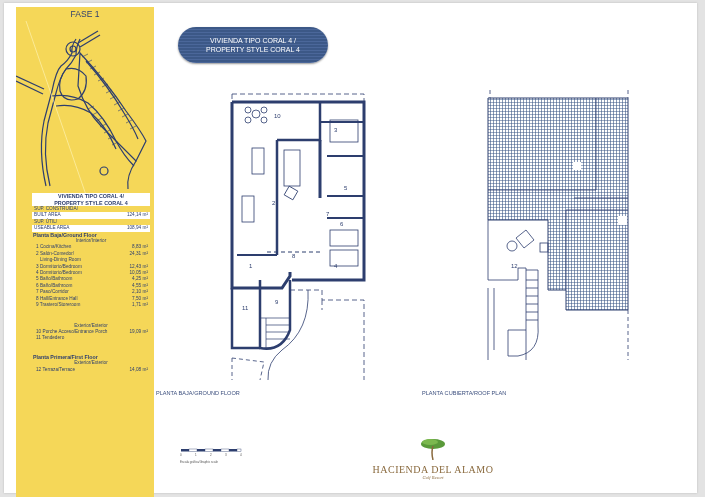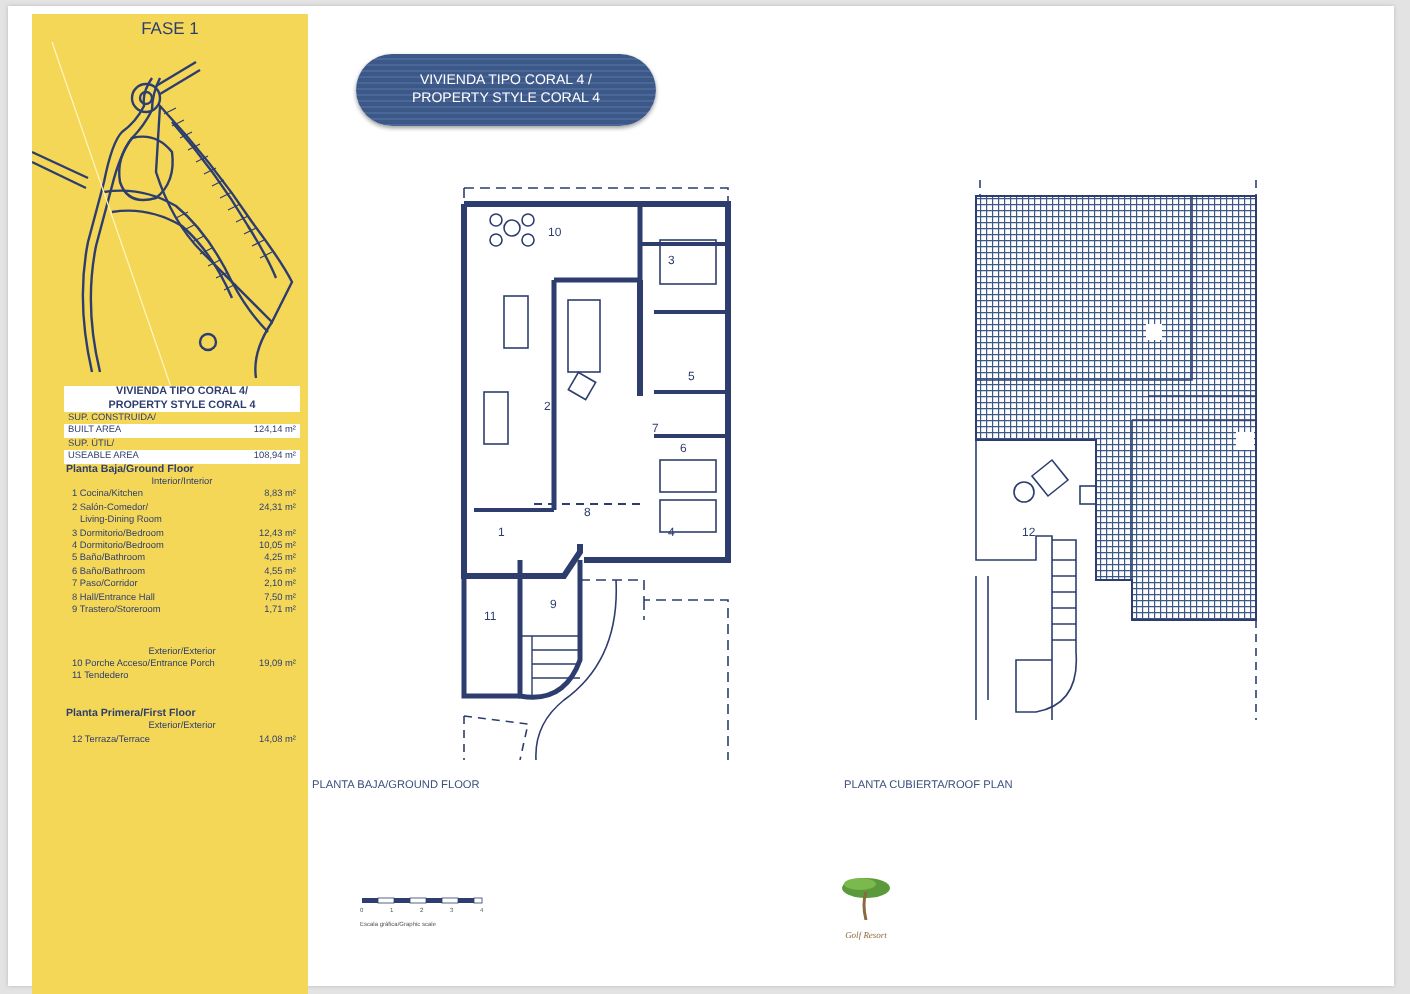"HACIENDA DEL ALAMO" div.logo-name { html: none -> <div>HACIENDA DEL ALAMO</div> }
